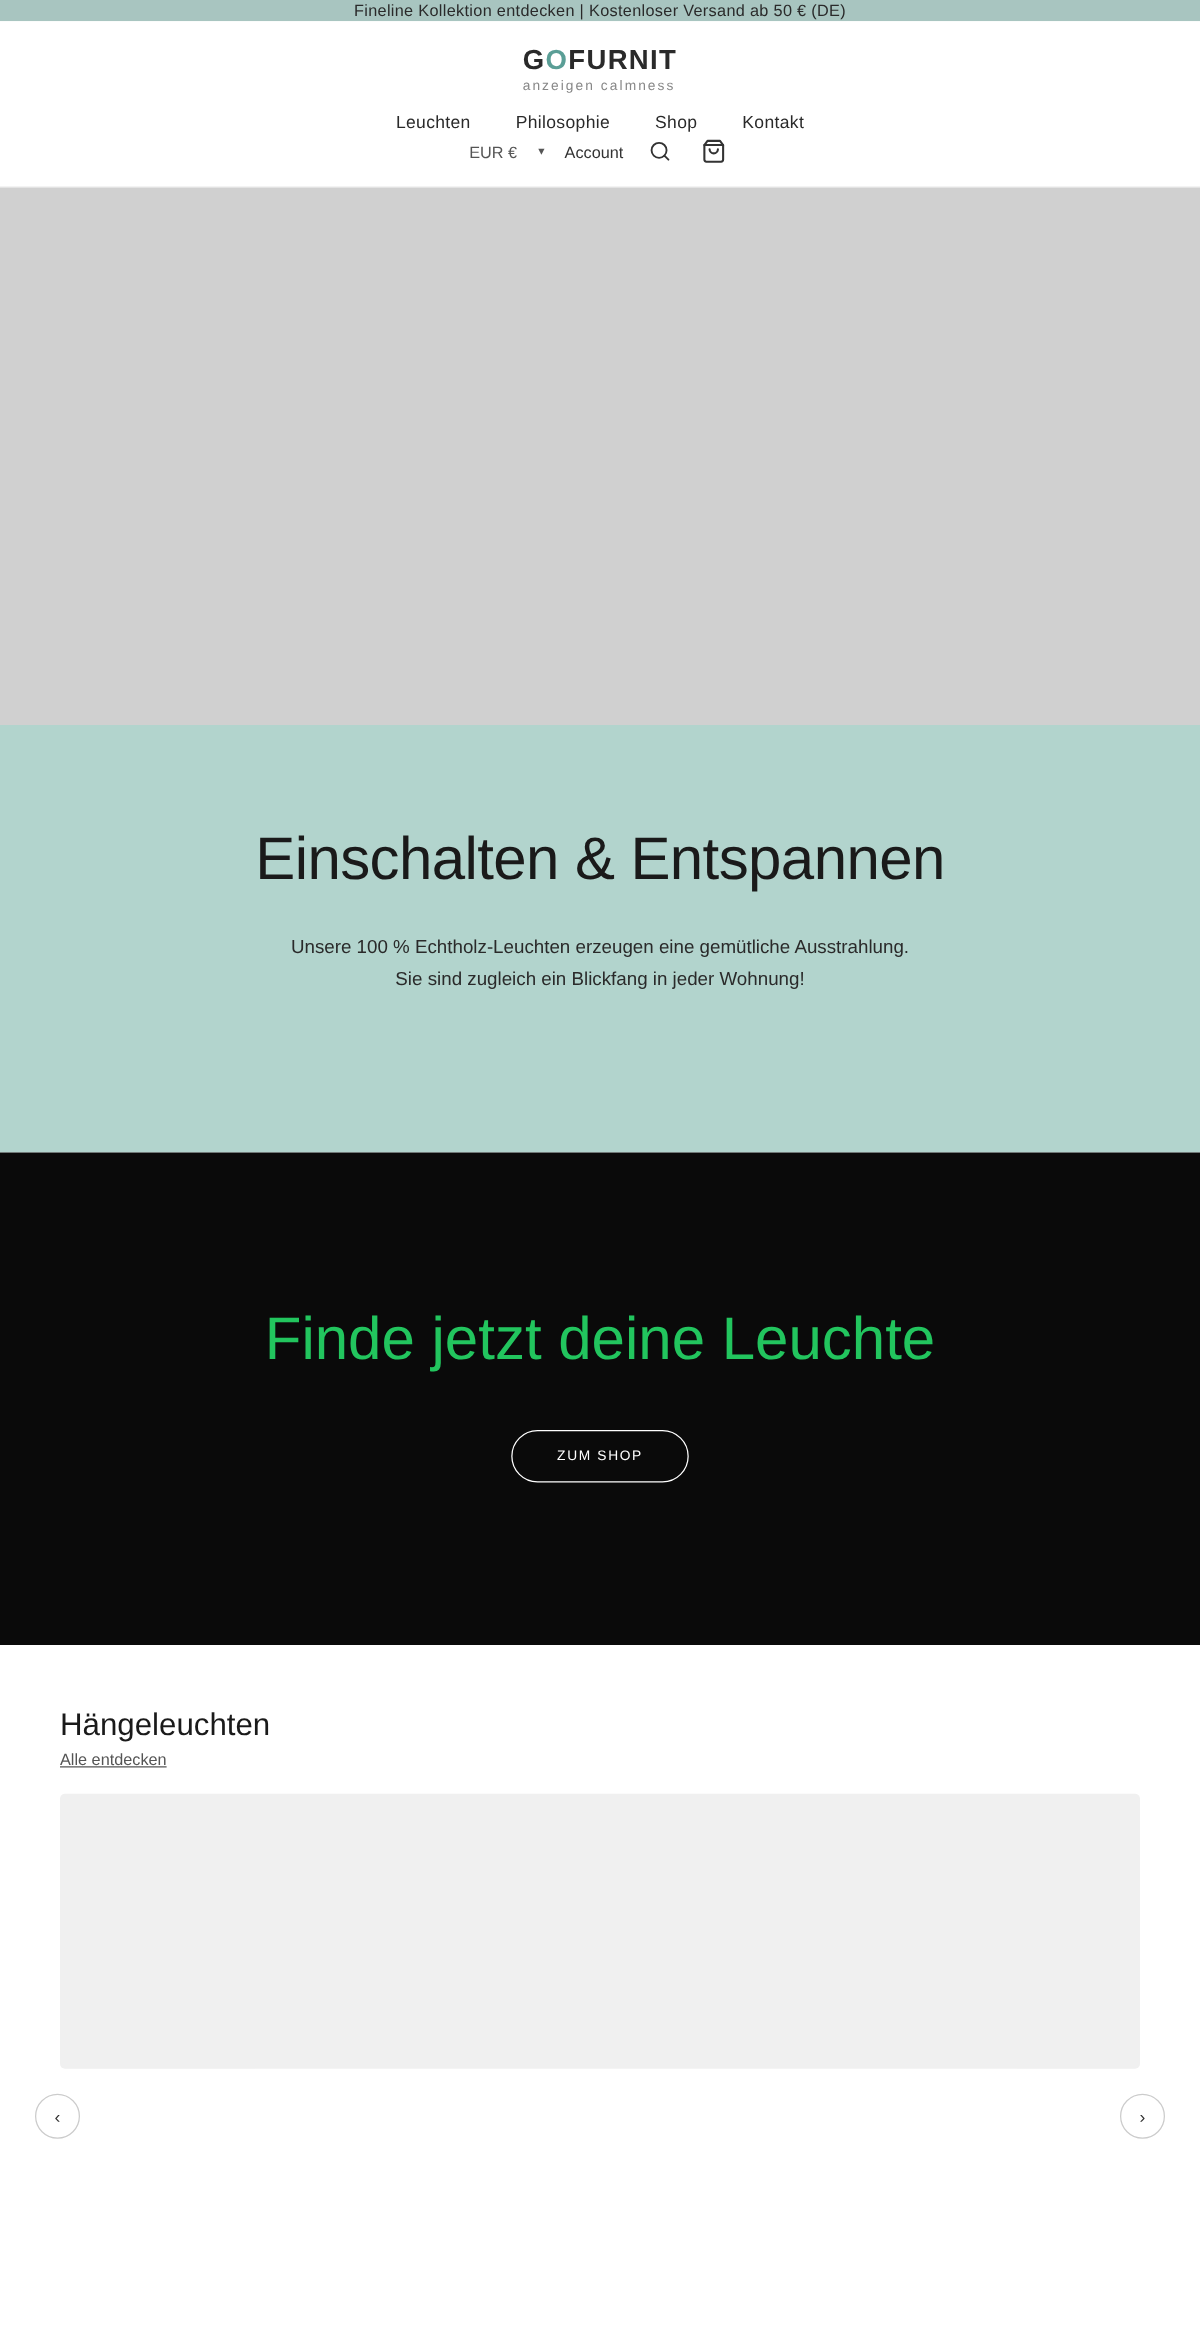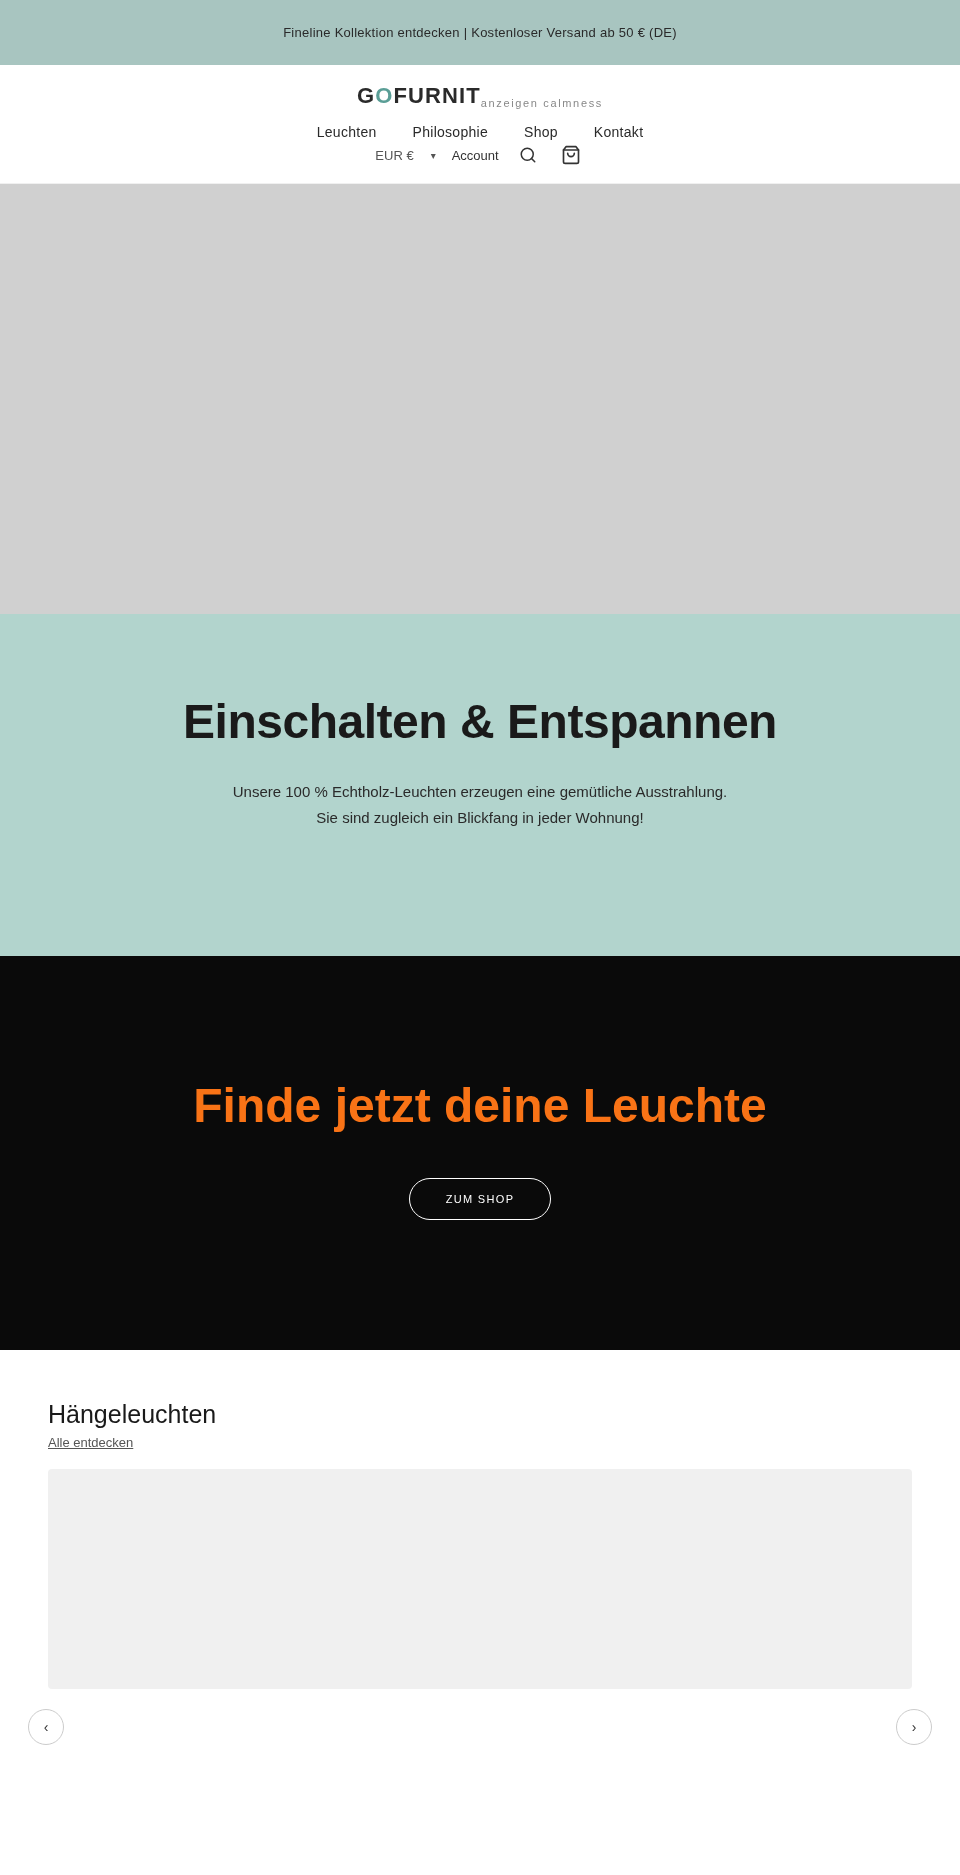"Fineline Kollektion entdecken |" .announcement-bar { padding: 25px 20px -> 1px 20px }
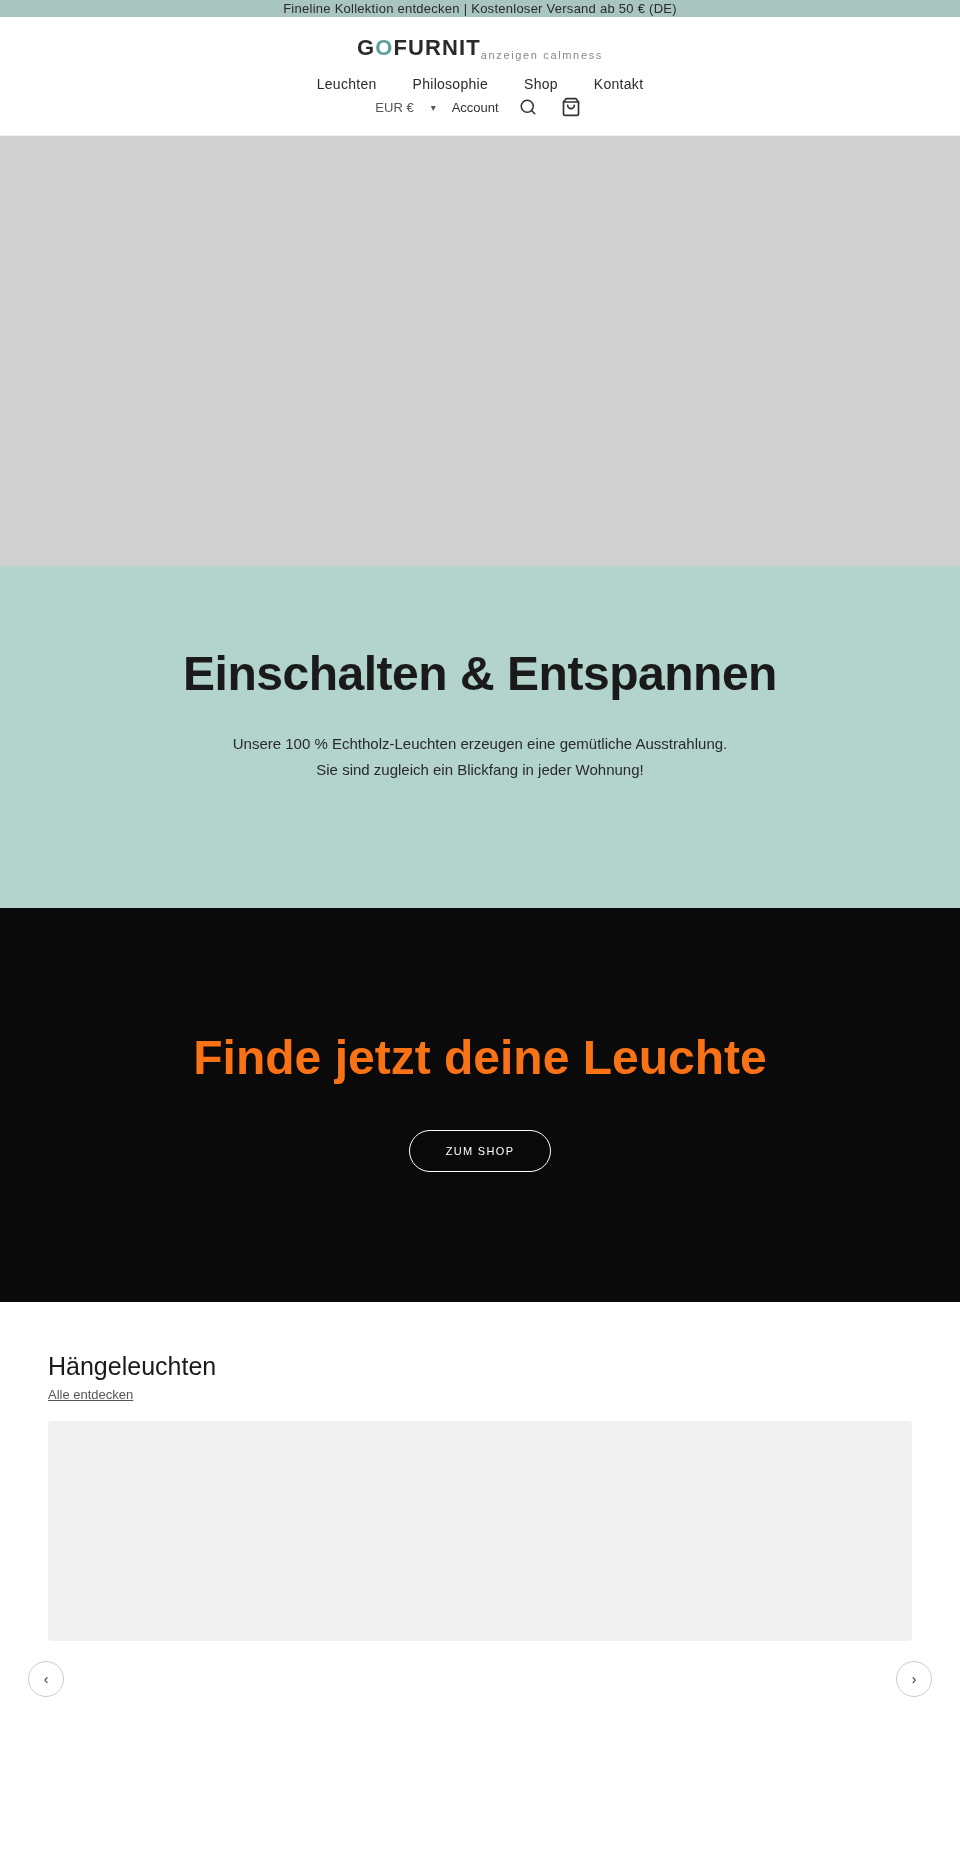"GOFURNIT" .logo-area { align-items: flex-end -> flex-start; flex-direction: row -> column }
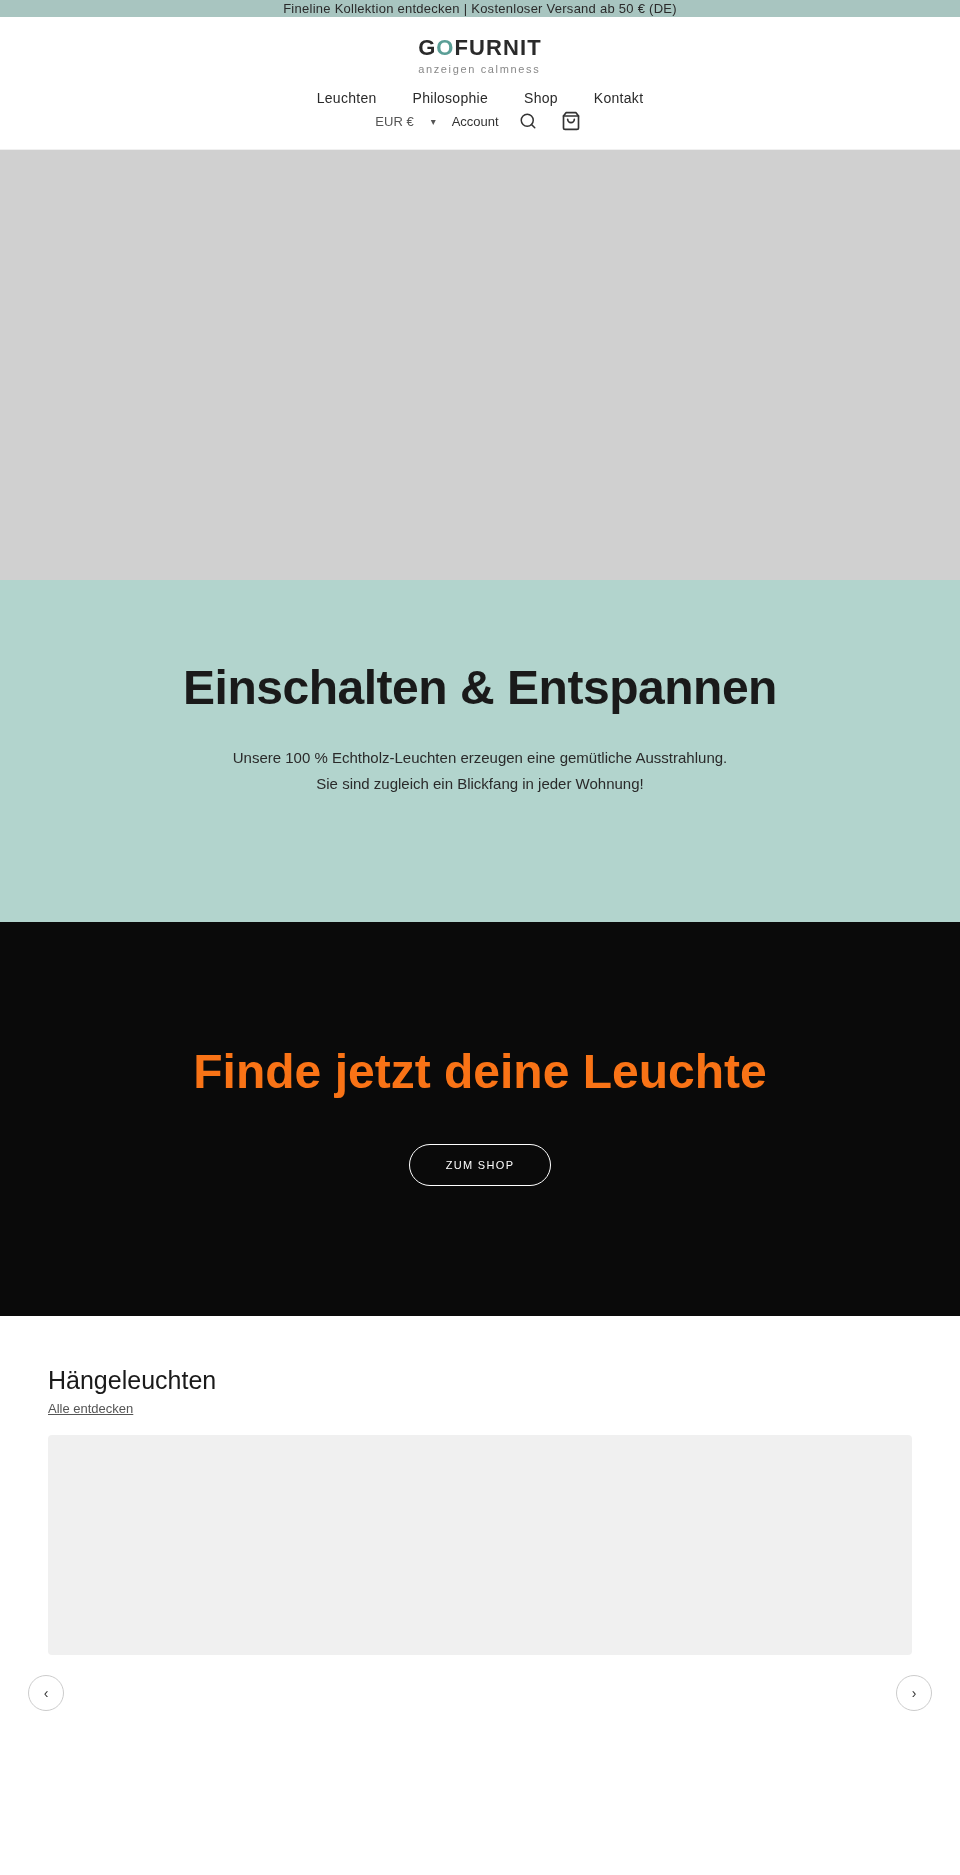"Einschalten & Entspannen" .philosophy-section h2 { font-weight: 700 -> 400 }
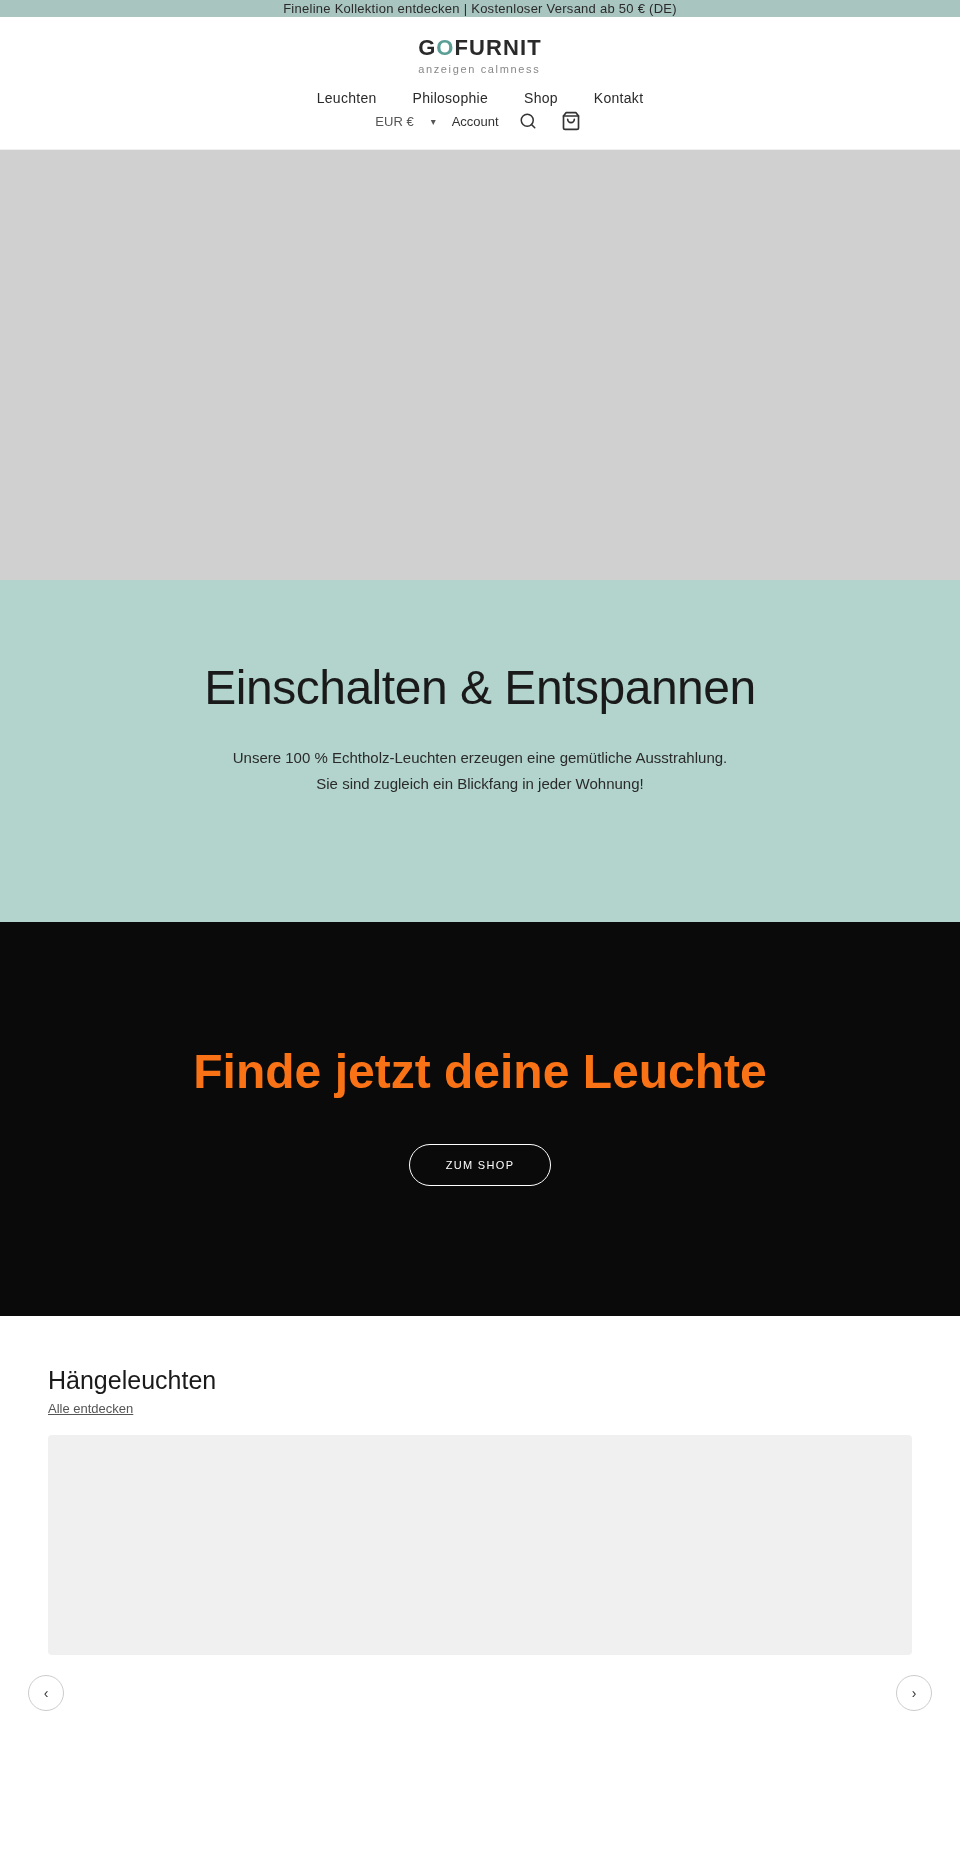"Finde jetzt deine Leuchte" .shop-section h2 { color: #f97316 -> #22c55e; font-weight: 700 -> 400 }
